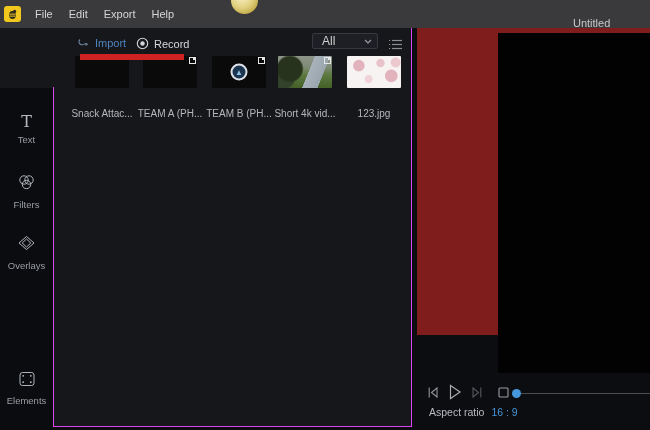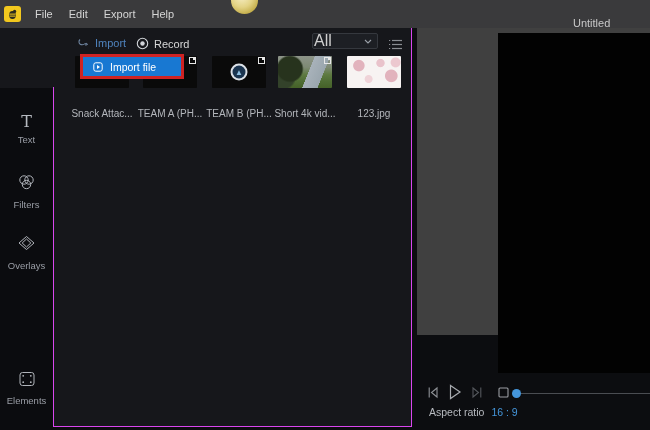"All" .all-select .v { font-size: 16px -> 12px; margin-left: 1px -> 9px }
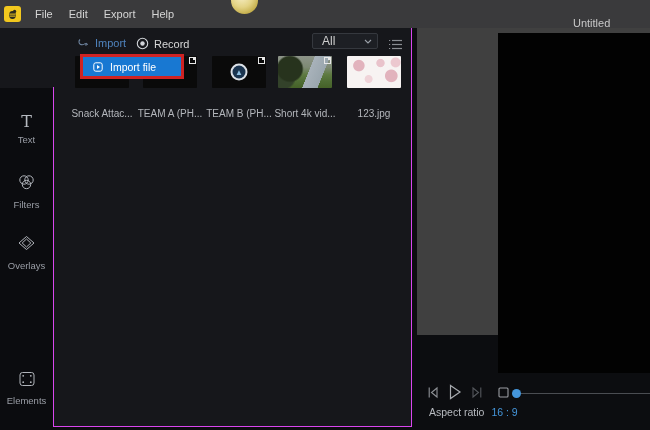"Import file" div.dd-row { html: <div> <svg> <rect></rect> <path></path> </svg> <span>Import file</span> </div> -> none }
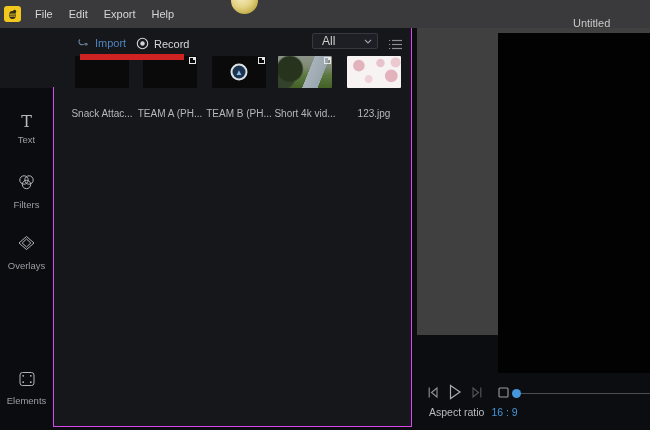"Aspect ratio 16 : 9" .right-panel { background: #404040 -> #7f1d1d }
